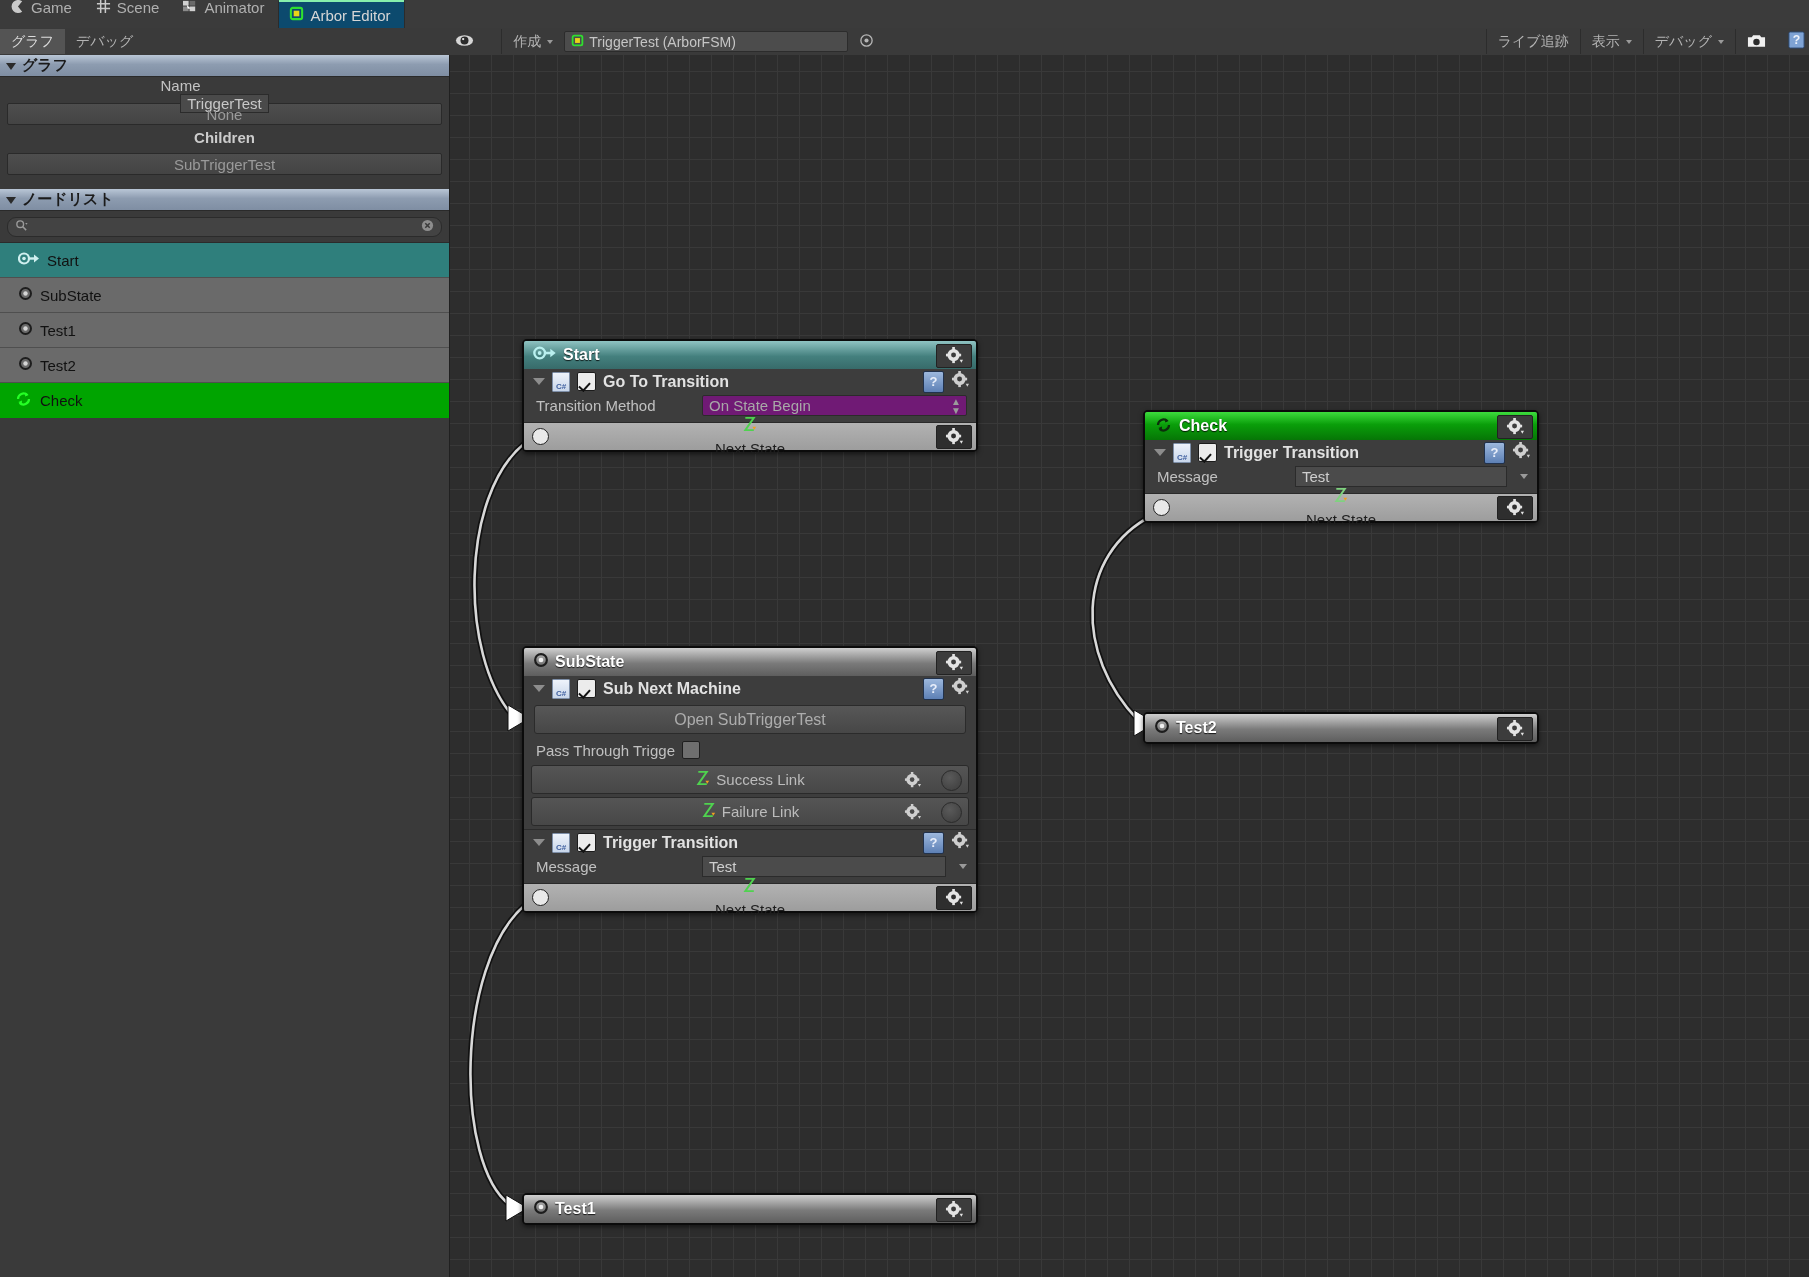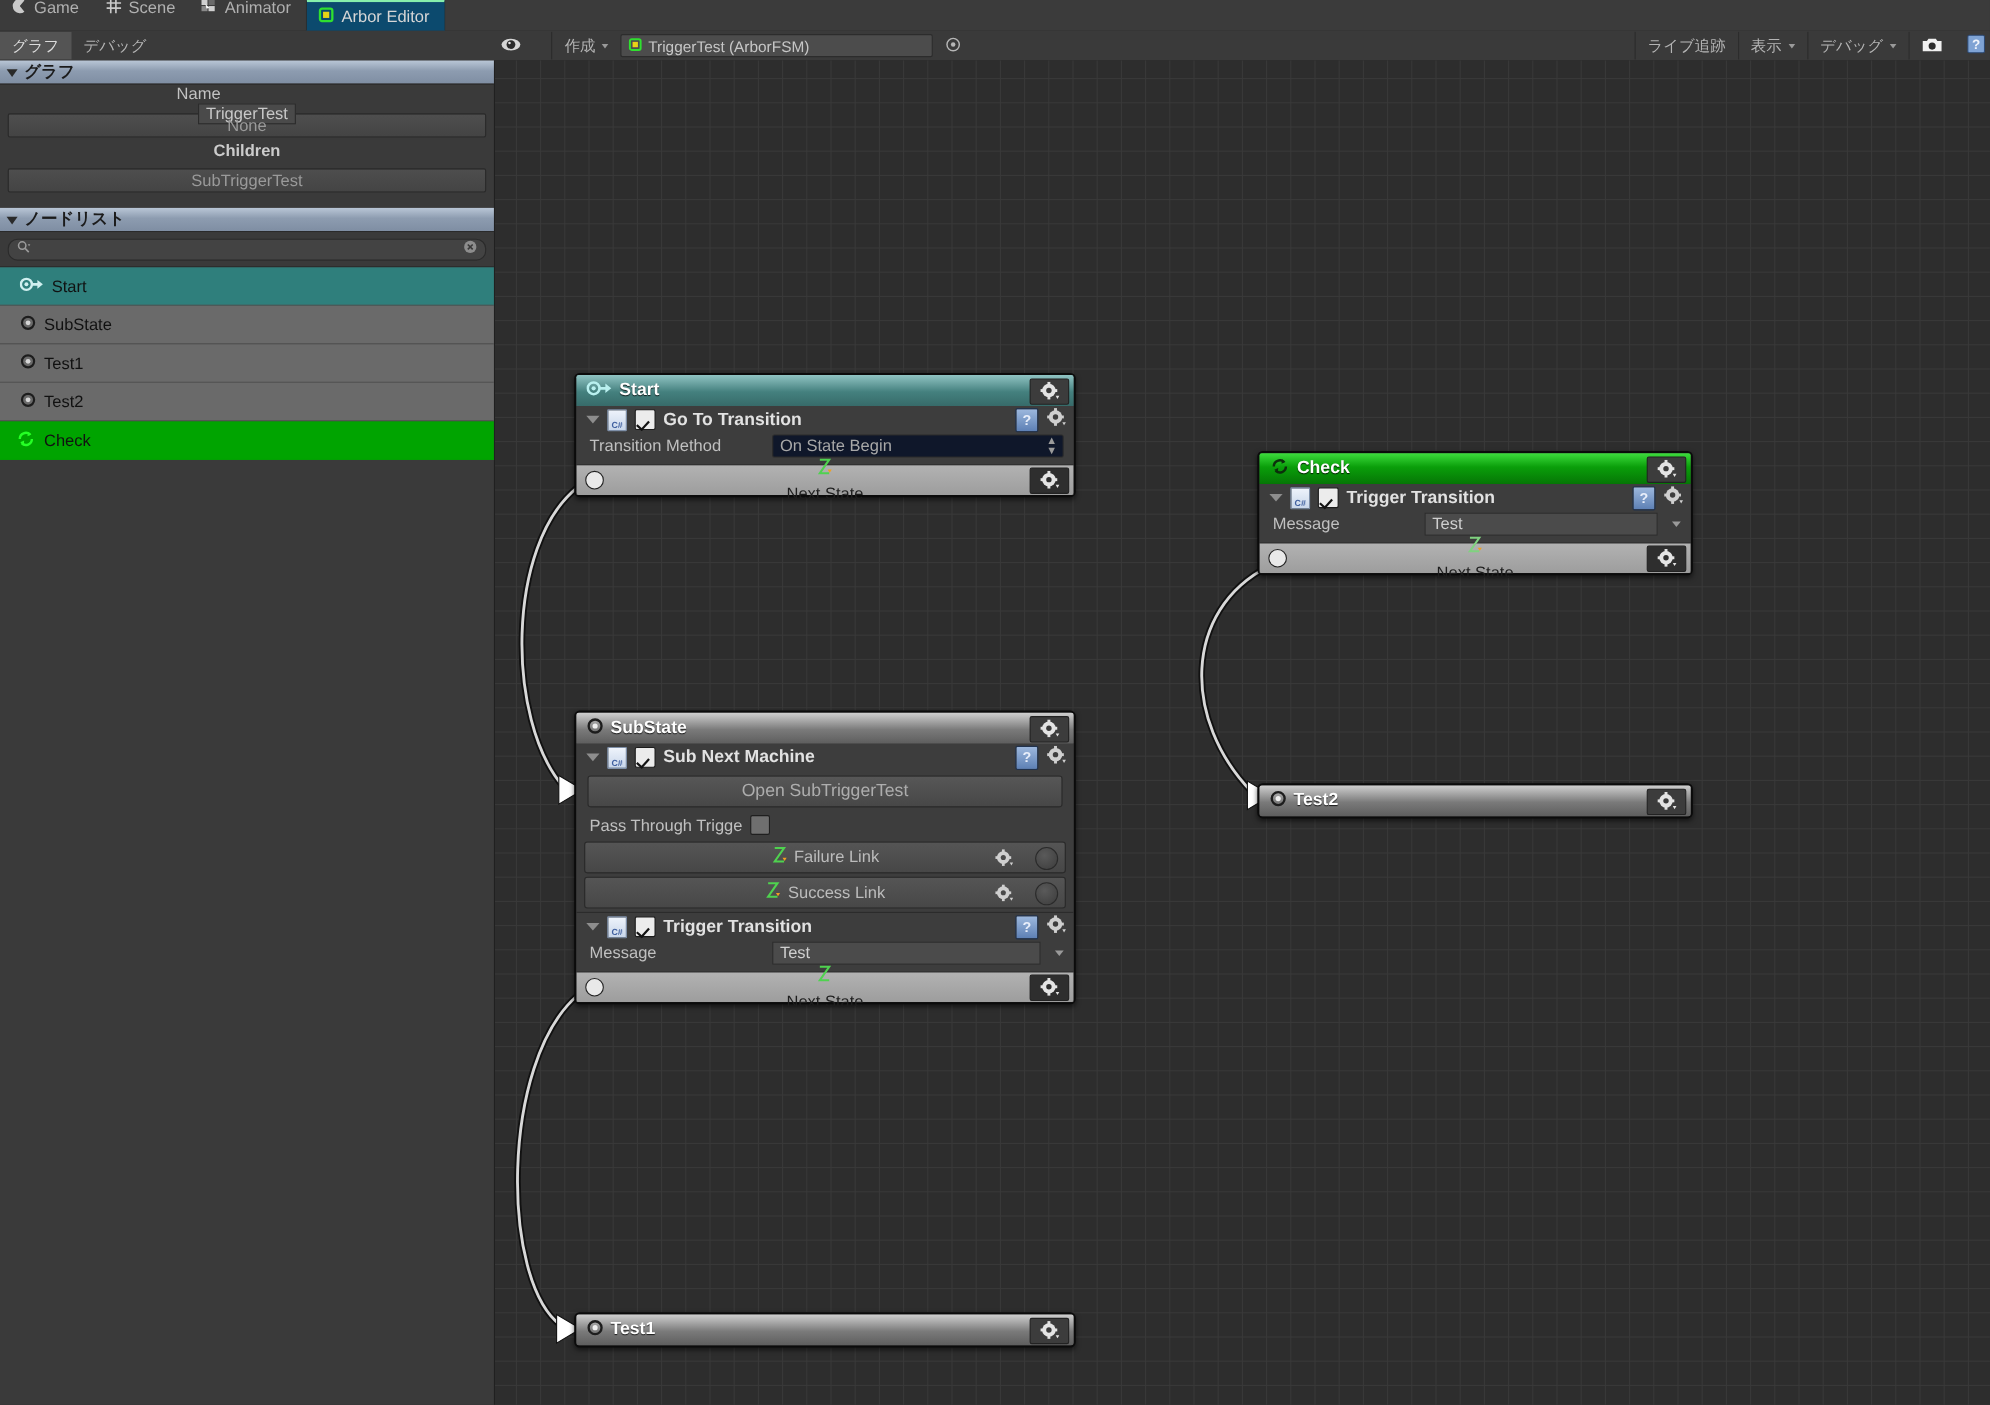"On State Begin" .popup { background: #0f172a -> #701a75 }
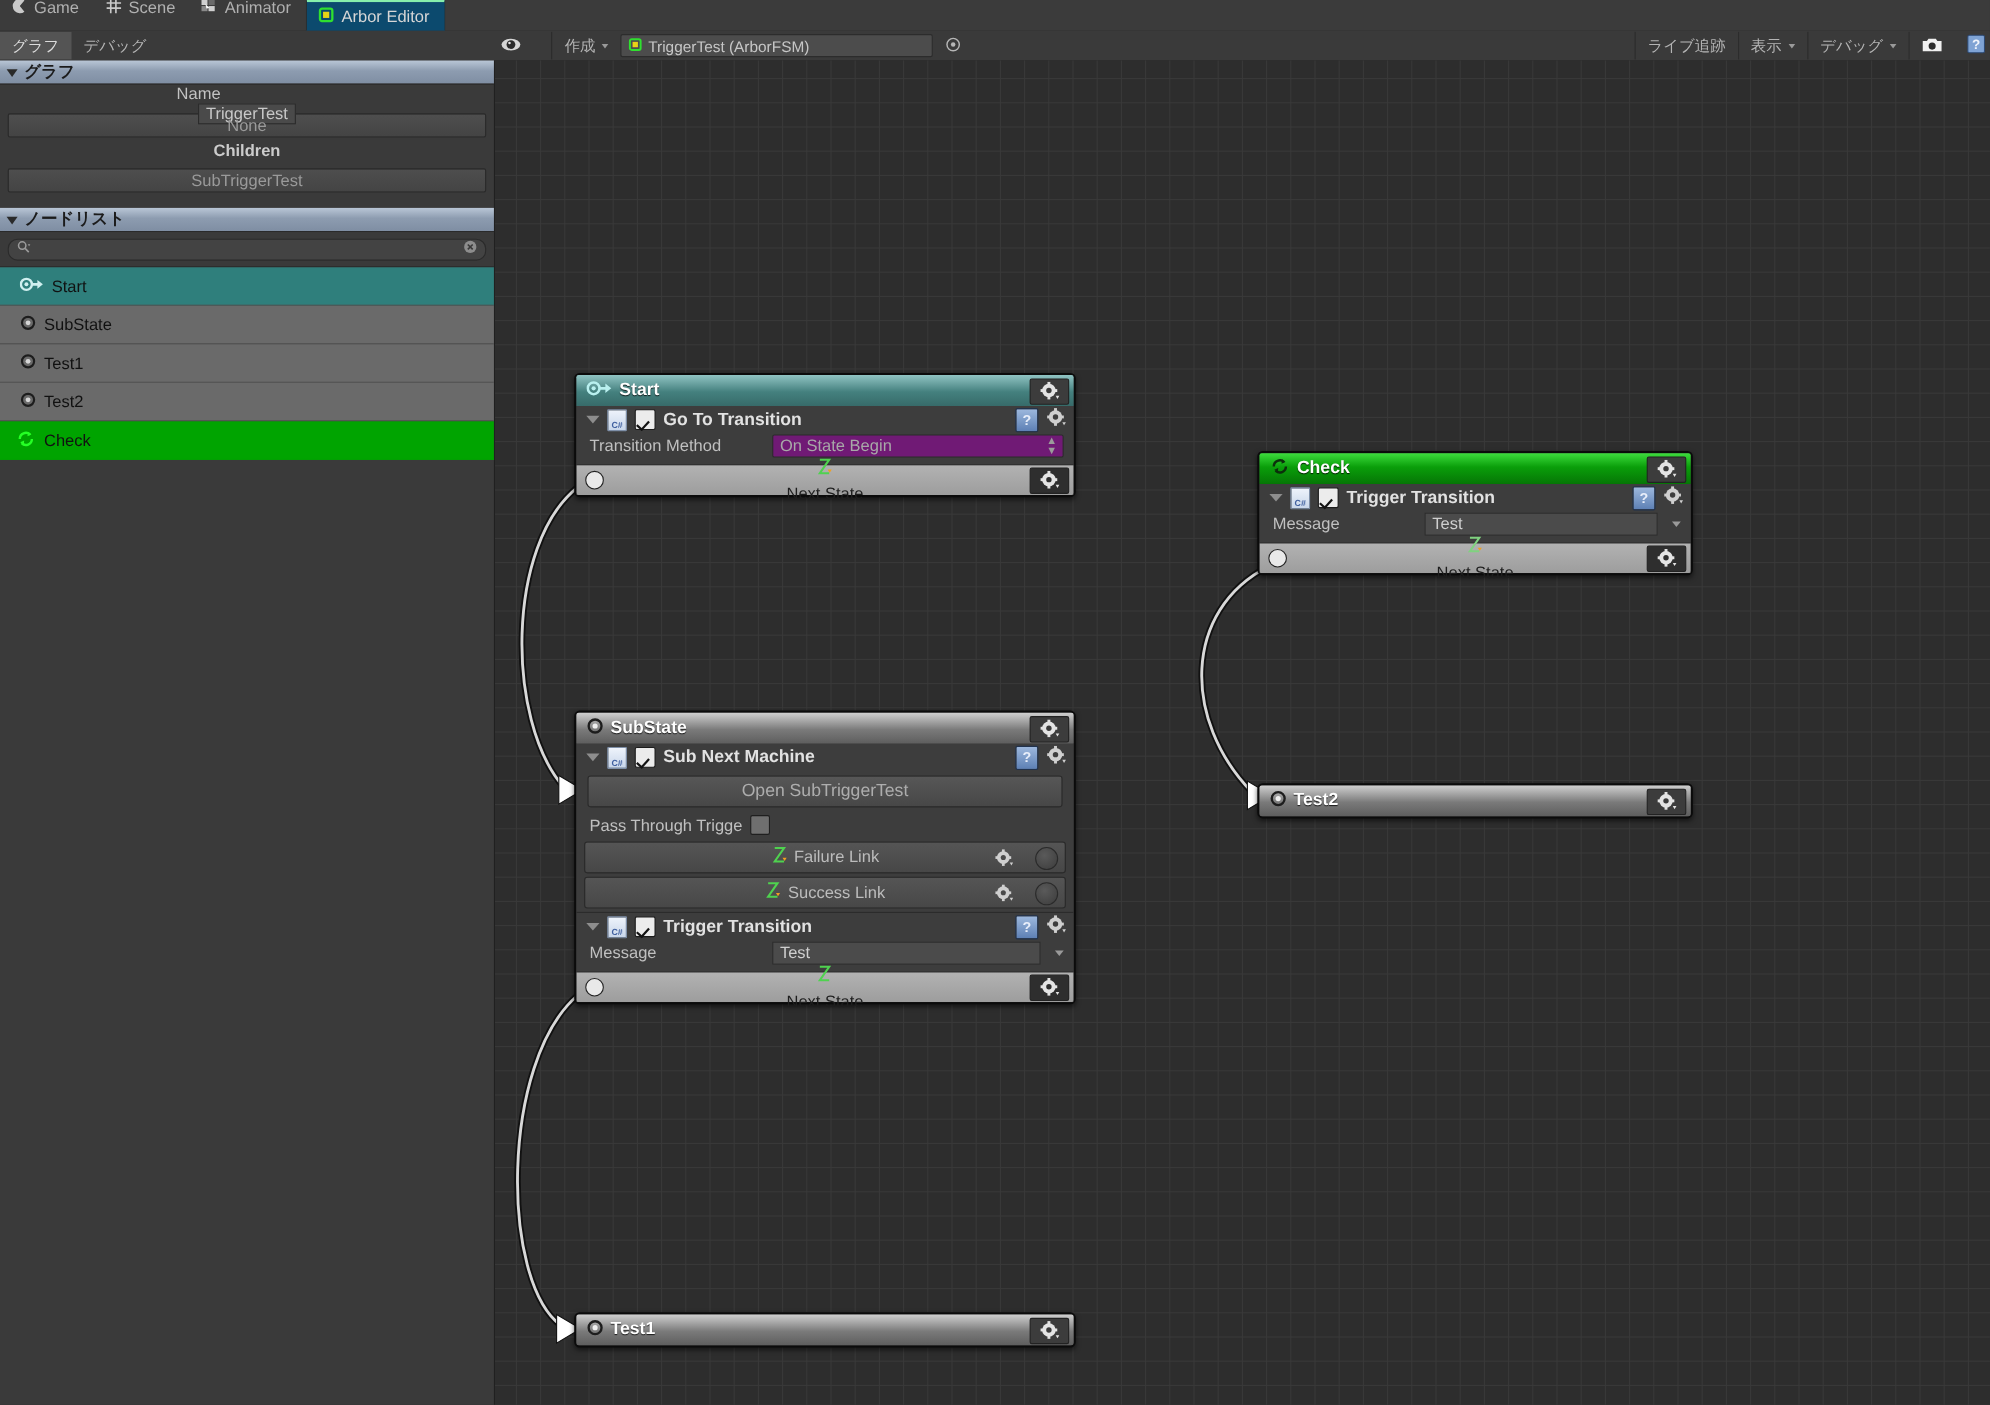"Failure Link" div.linkbtn { order: before "Success Link" -> after "Success Link" }
